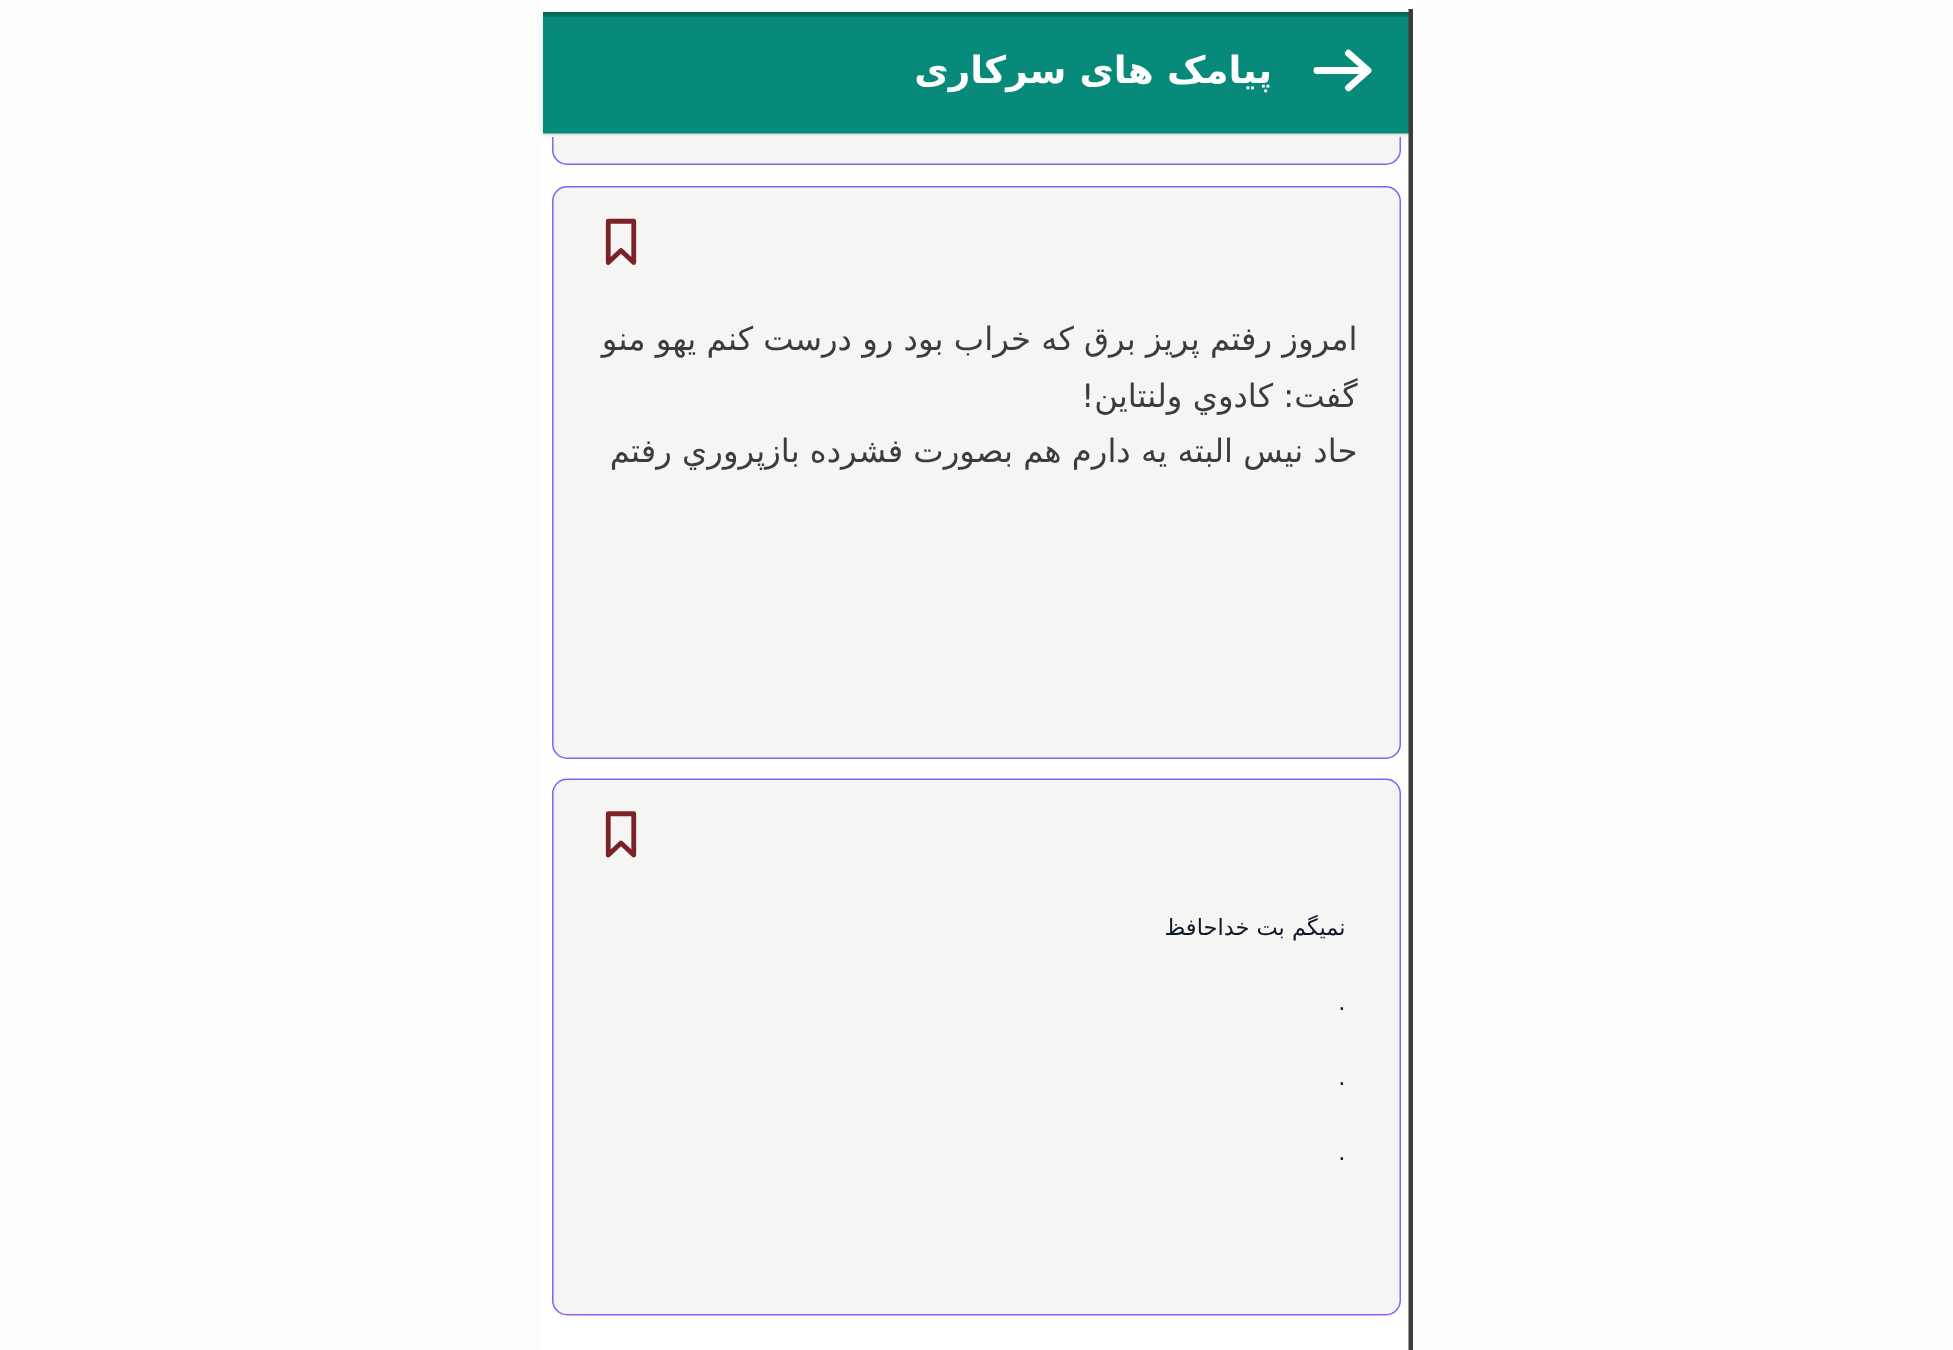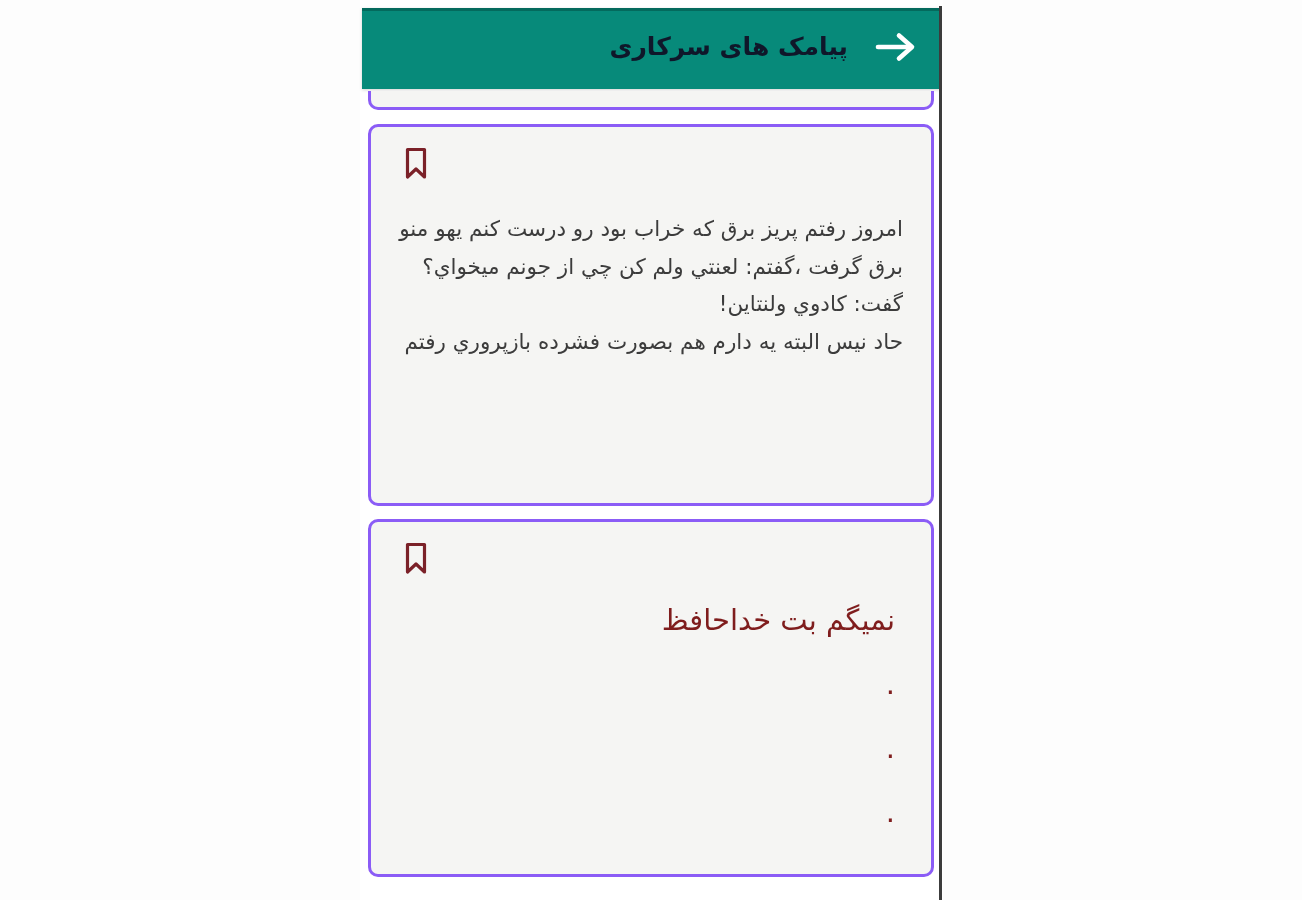"پیامک های سرکاری" .appbar-title { color: #0f172a -> #ffffff }
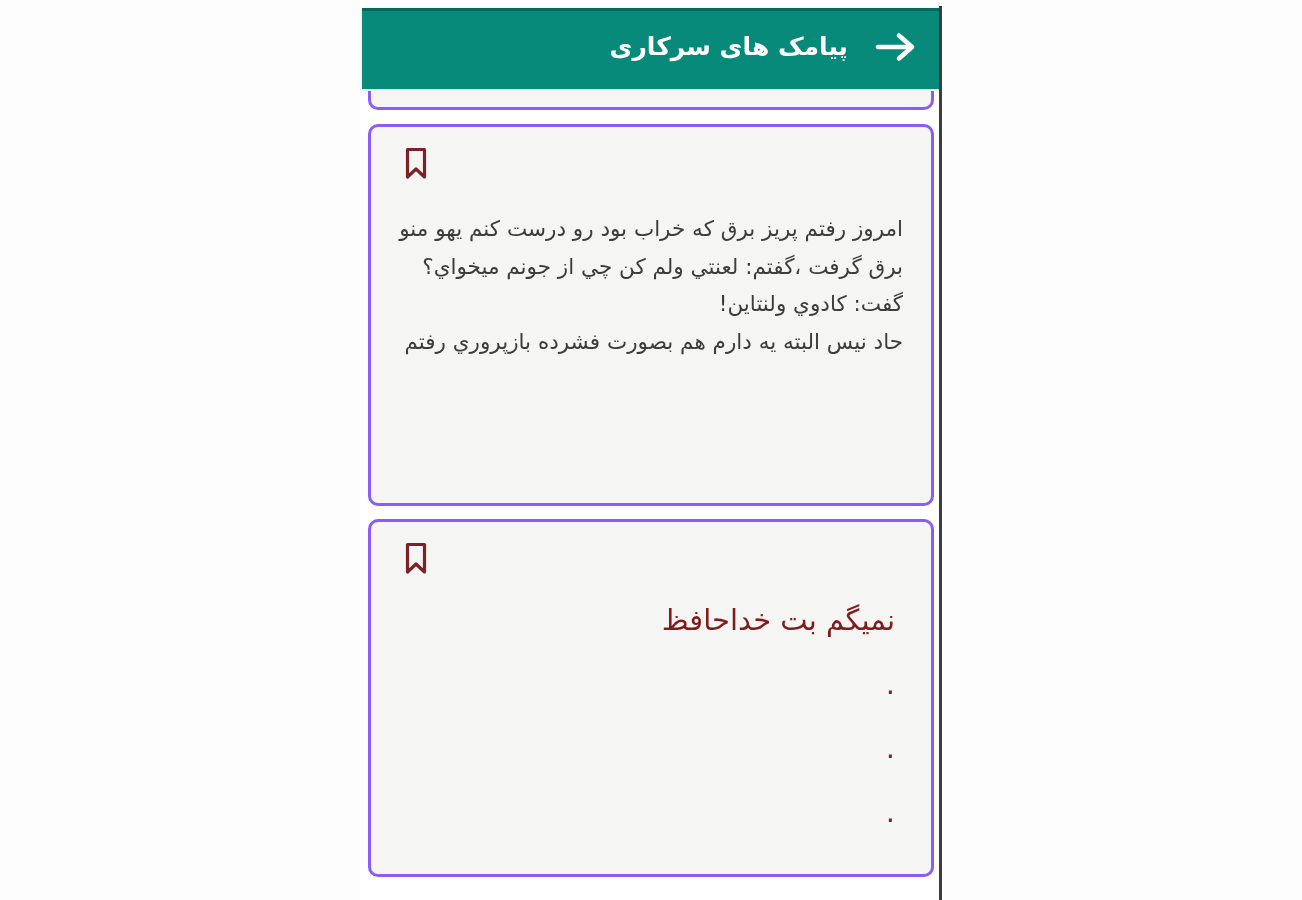"امروز رفتم پریز برق که" .card { border: 3px solid #8b5cf6 -> 1px solid #8b5cf6 }
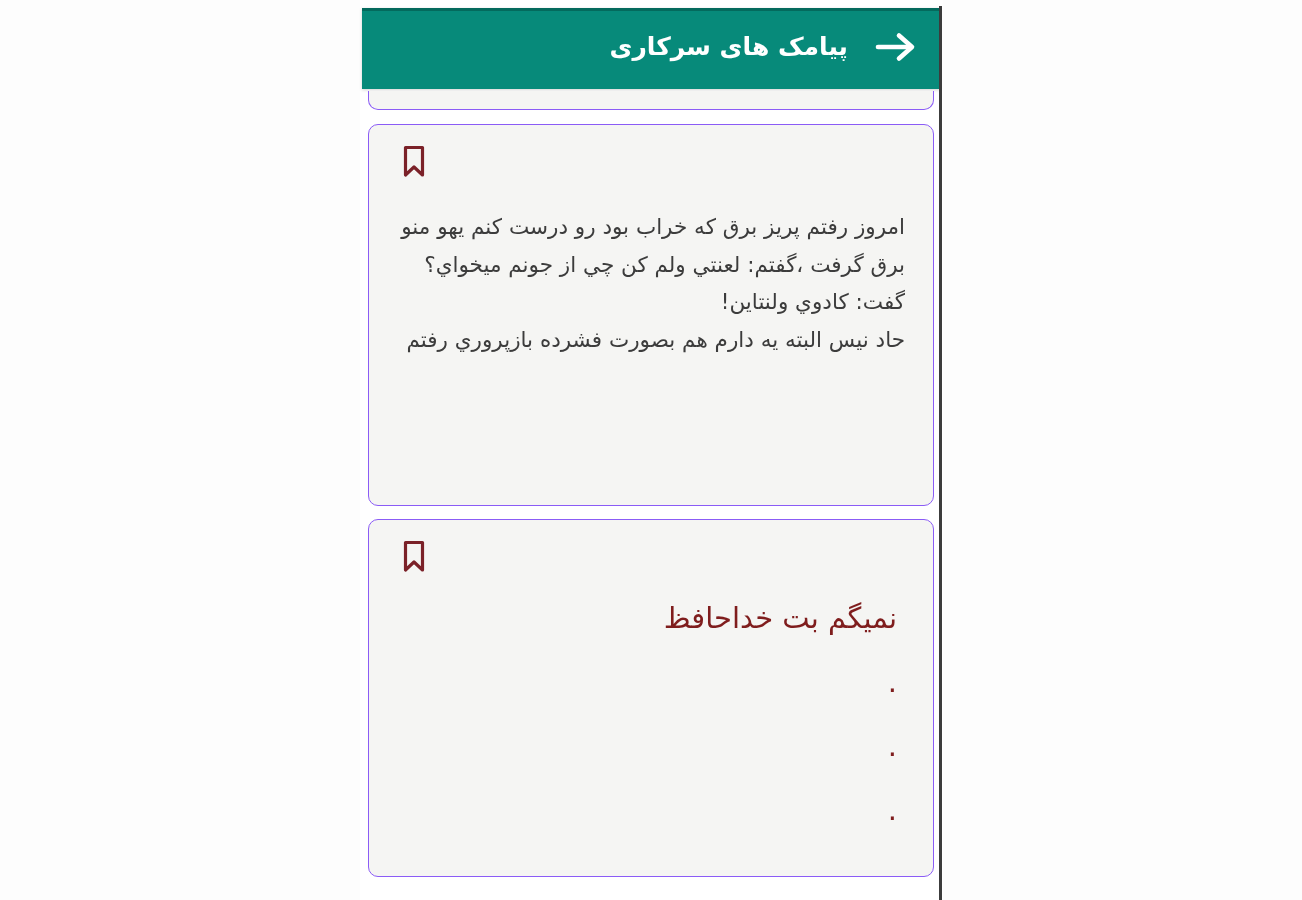"برق گرفت ،گفتم: لعنتي ولم" div.msg-line { html: <div>برق گرفت ،گفتم: لعنتي ولم کن چي از جونم ميخواي؟</div> -> none }
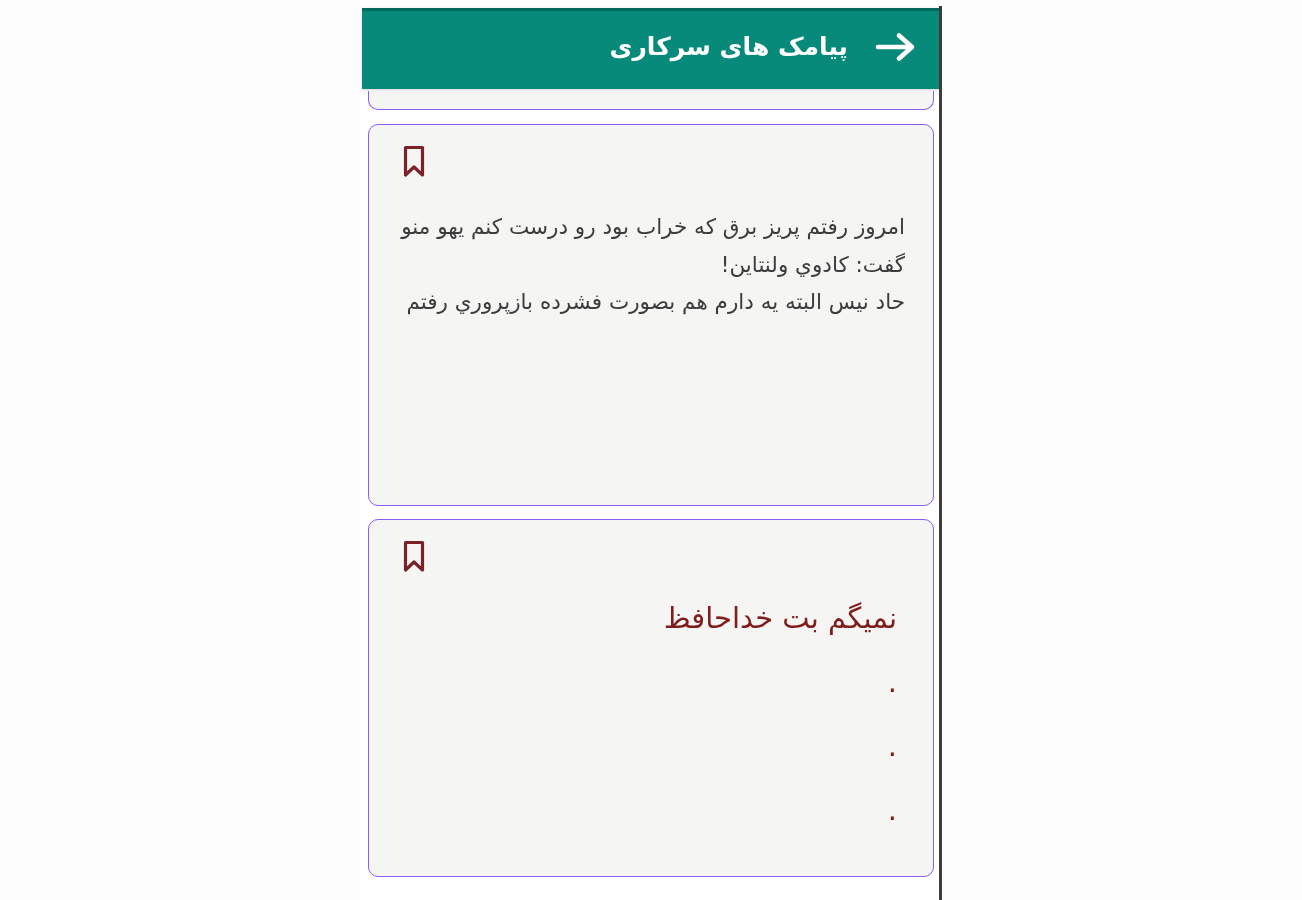"نميگم بت خداحافظ" .msg-text-2 { color: #7f1d1d -> #0f172a; font-size: 29px -> 15px }
